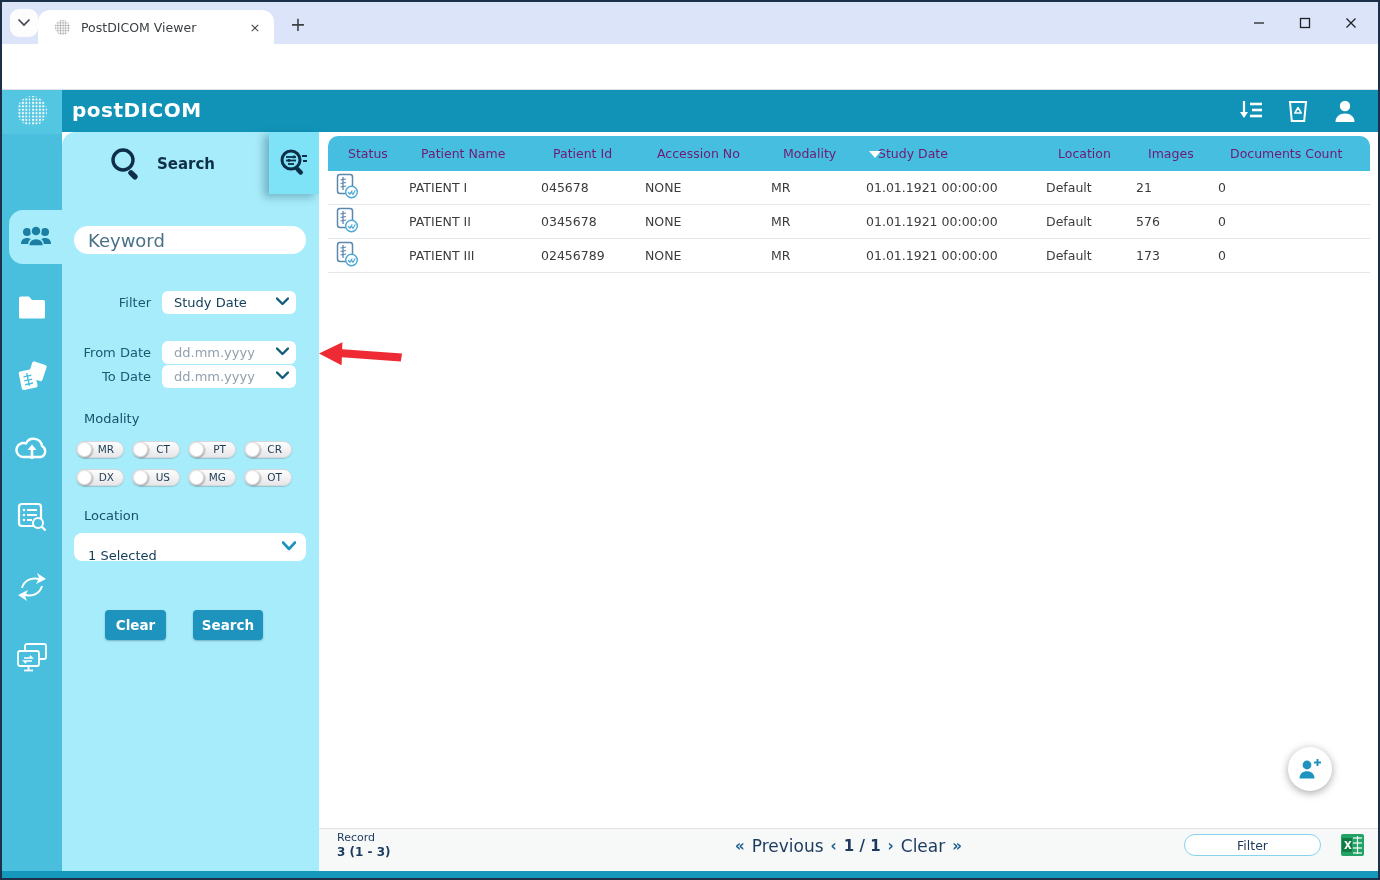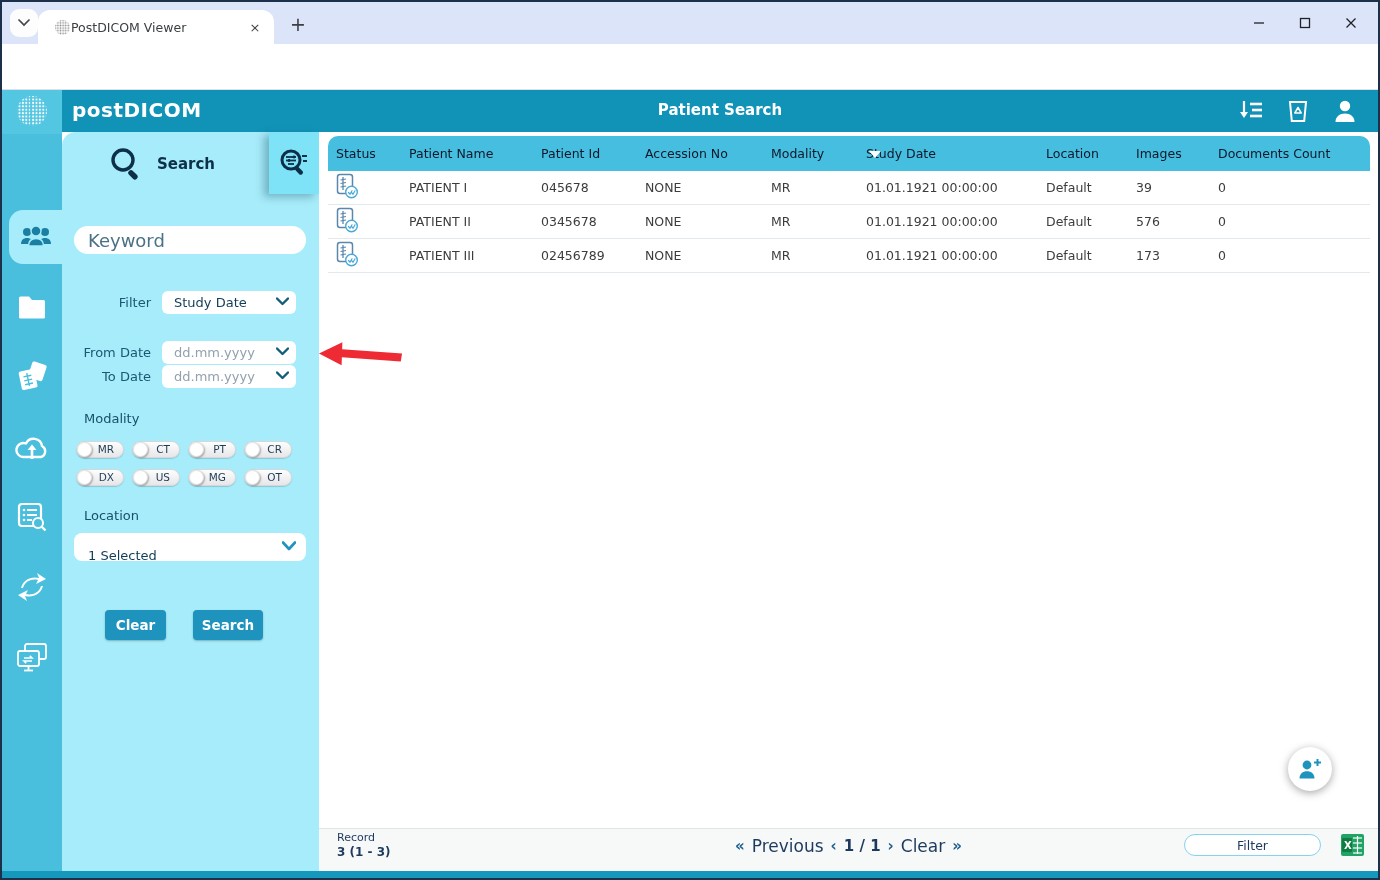"PostDICOM Viewer" .tab-title { margin-left: none -> 10px }
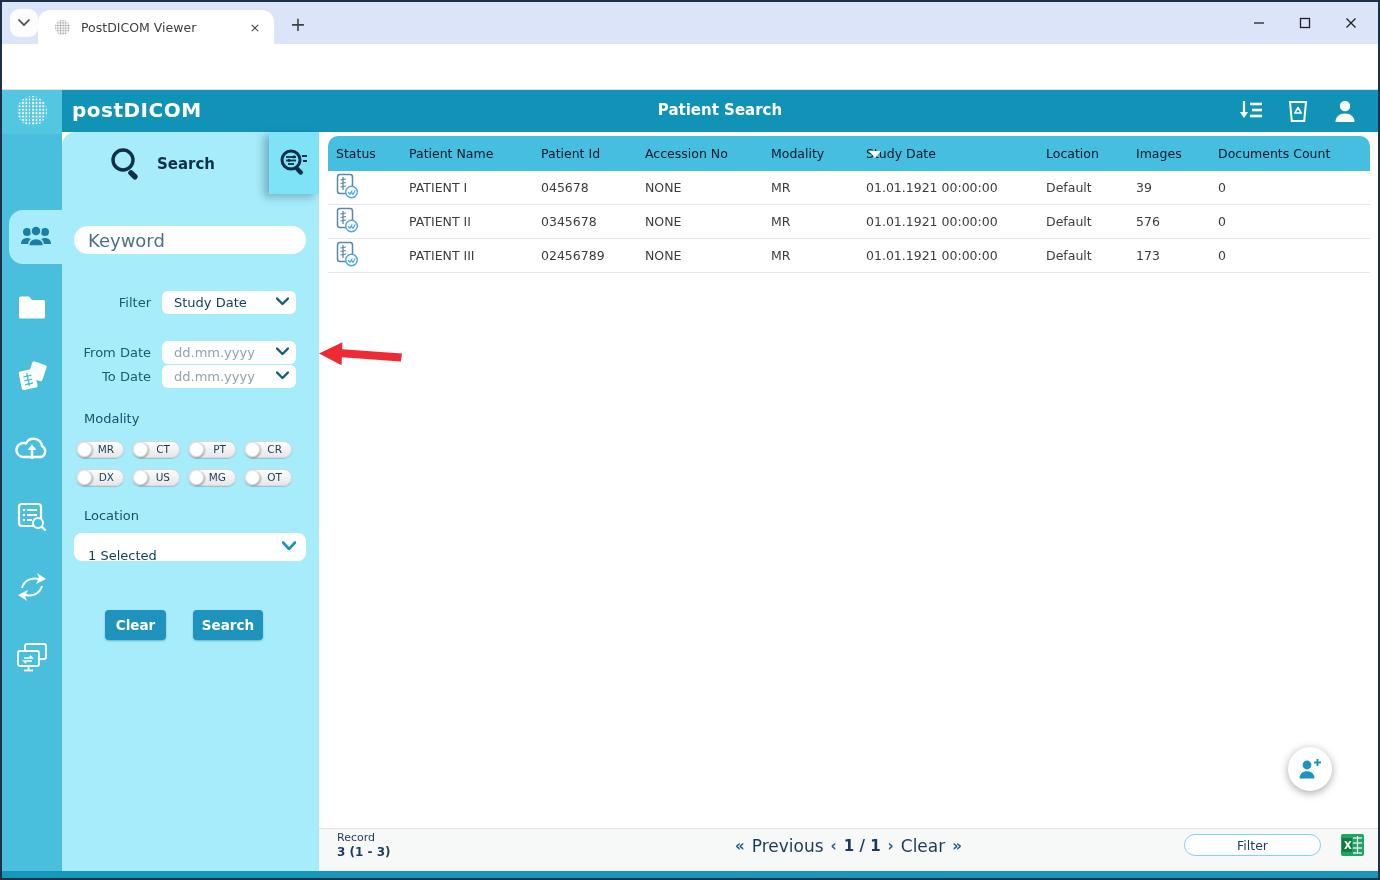"Patient Search" div.page-title { html: <div>Patient Search</div> -> none }
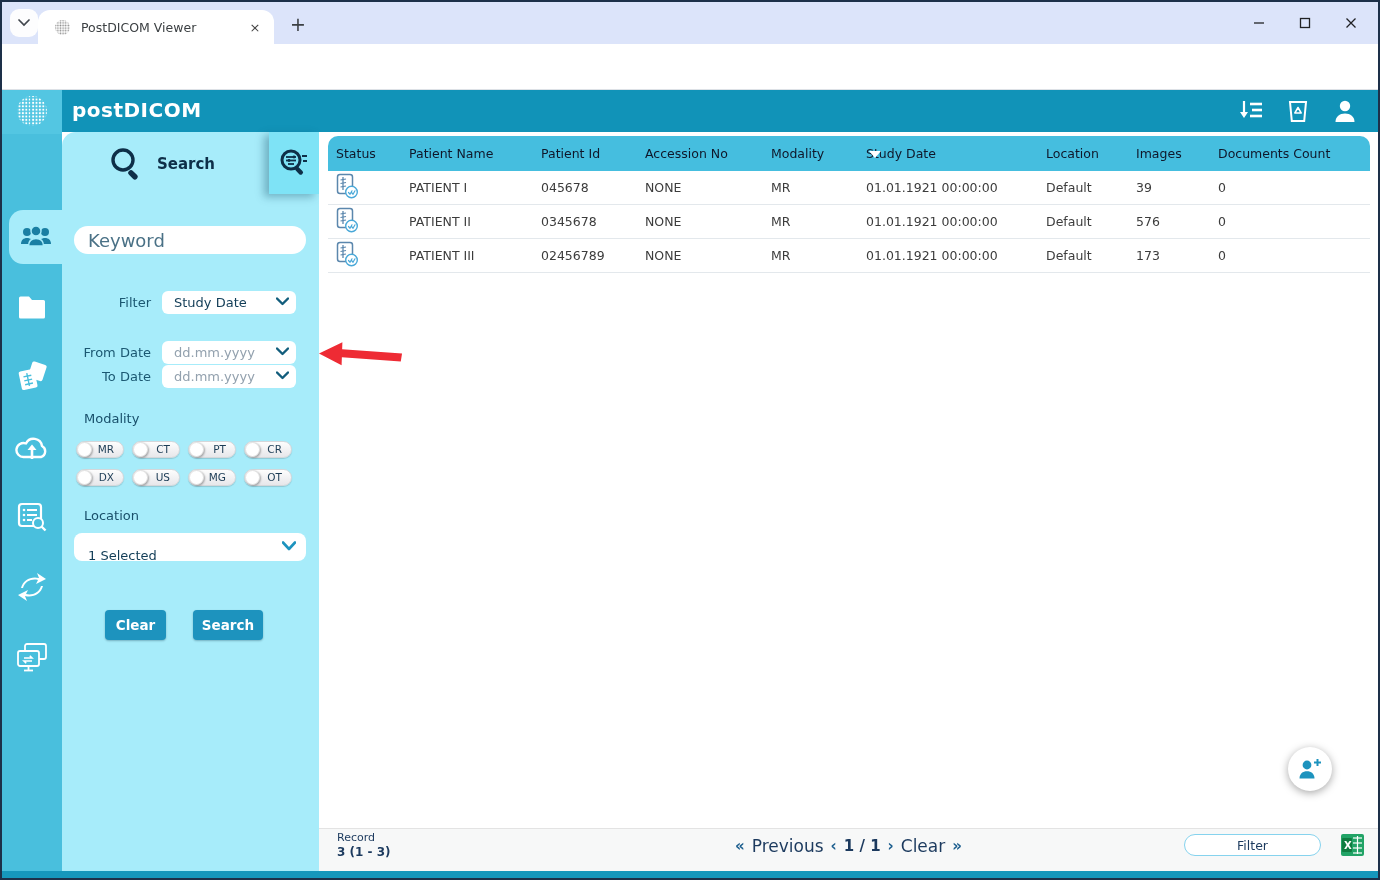"Status" .th { color: #0f172a -> #701a75; padding-left: 8px -> 20px }
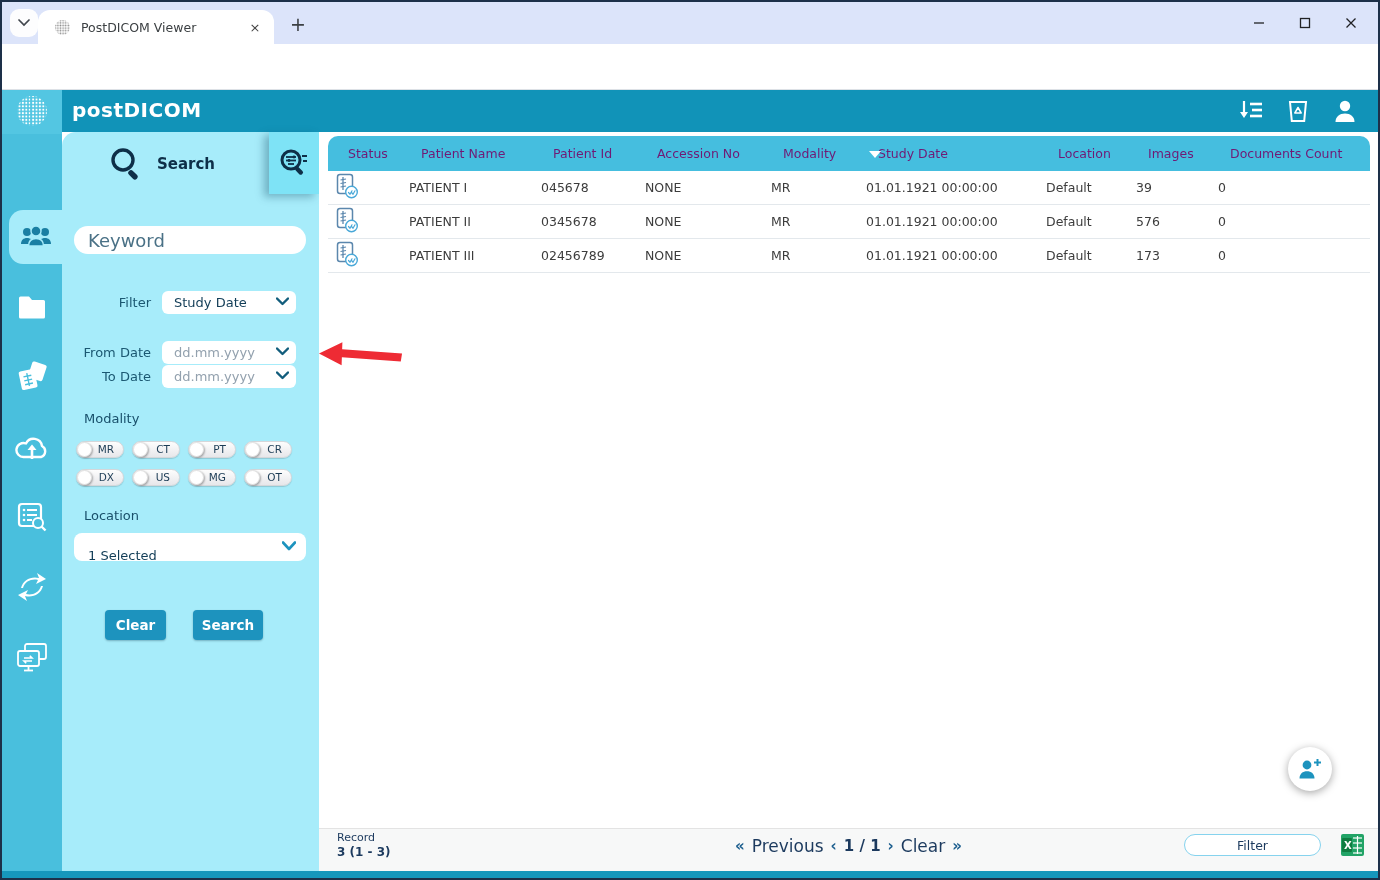"39" div.td { text: 39 -> 21 }
